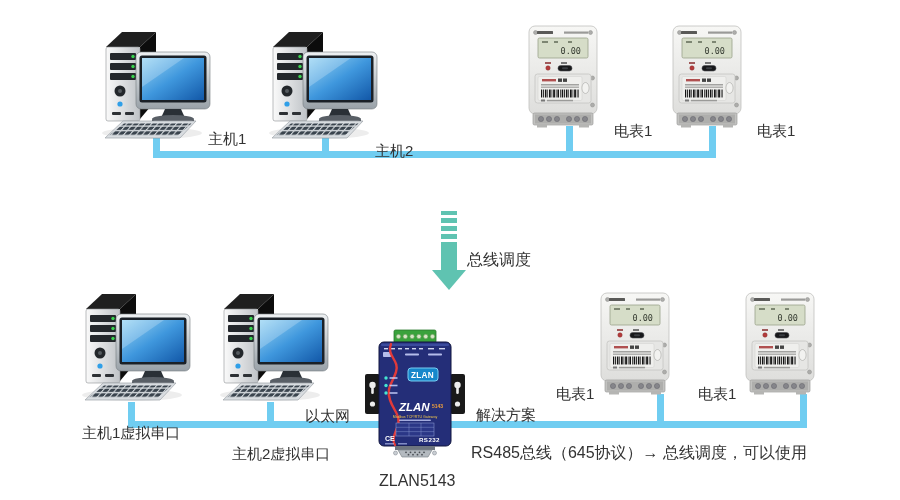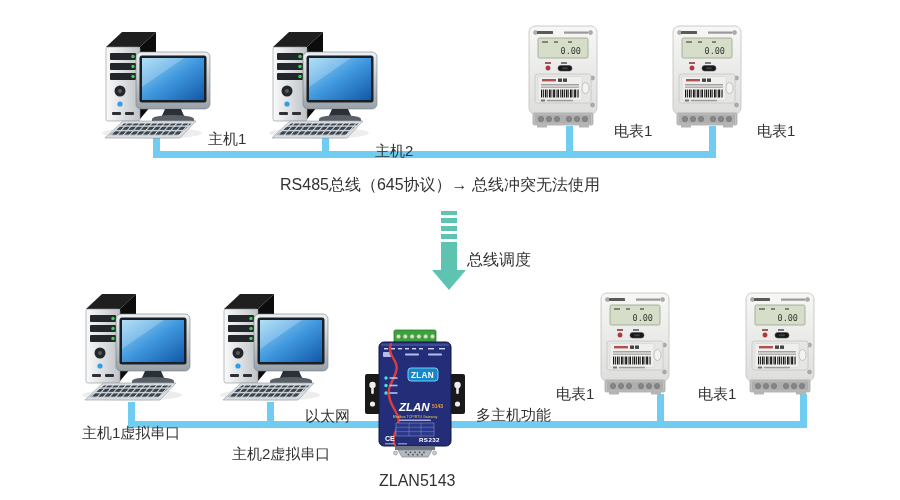"RS485总线（645协议）→ 总线冲突无法使用" div.label { html: <div>RS485总线（645协议）→ 总线冲突无法使用</div> -> none }
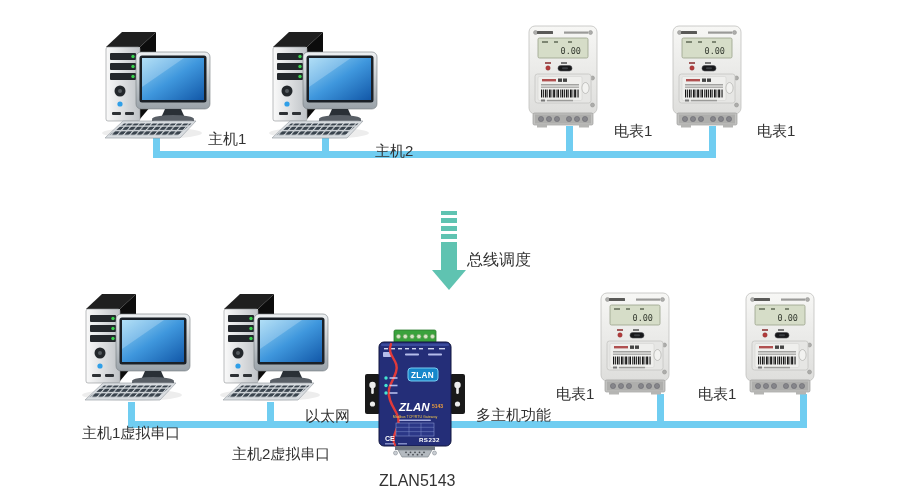"多主机功能" div.label { text: 多主机功能 -> 解决方案 }
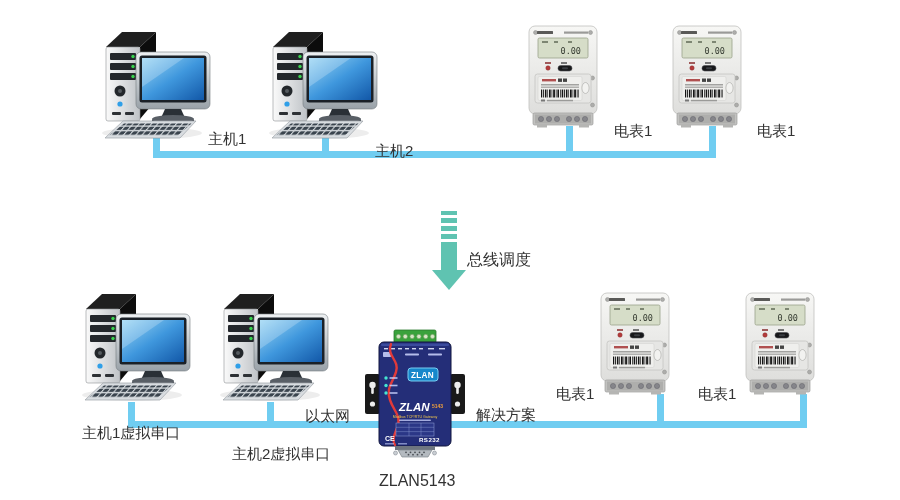"RS485总线（645协议）→ 总线调度，可以使用" div.label { html: none -> <div>RS485总线（645协议）→ 总线调度，可以使用</div> }
